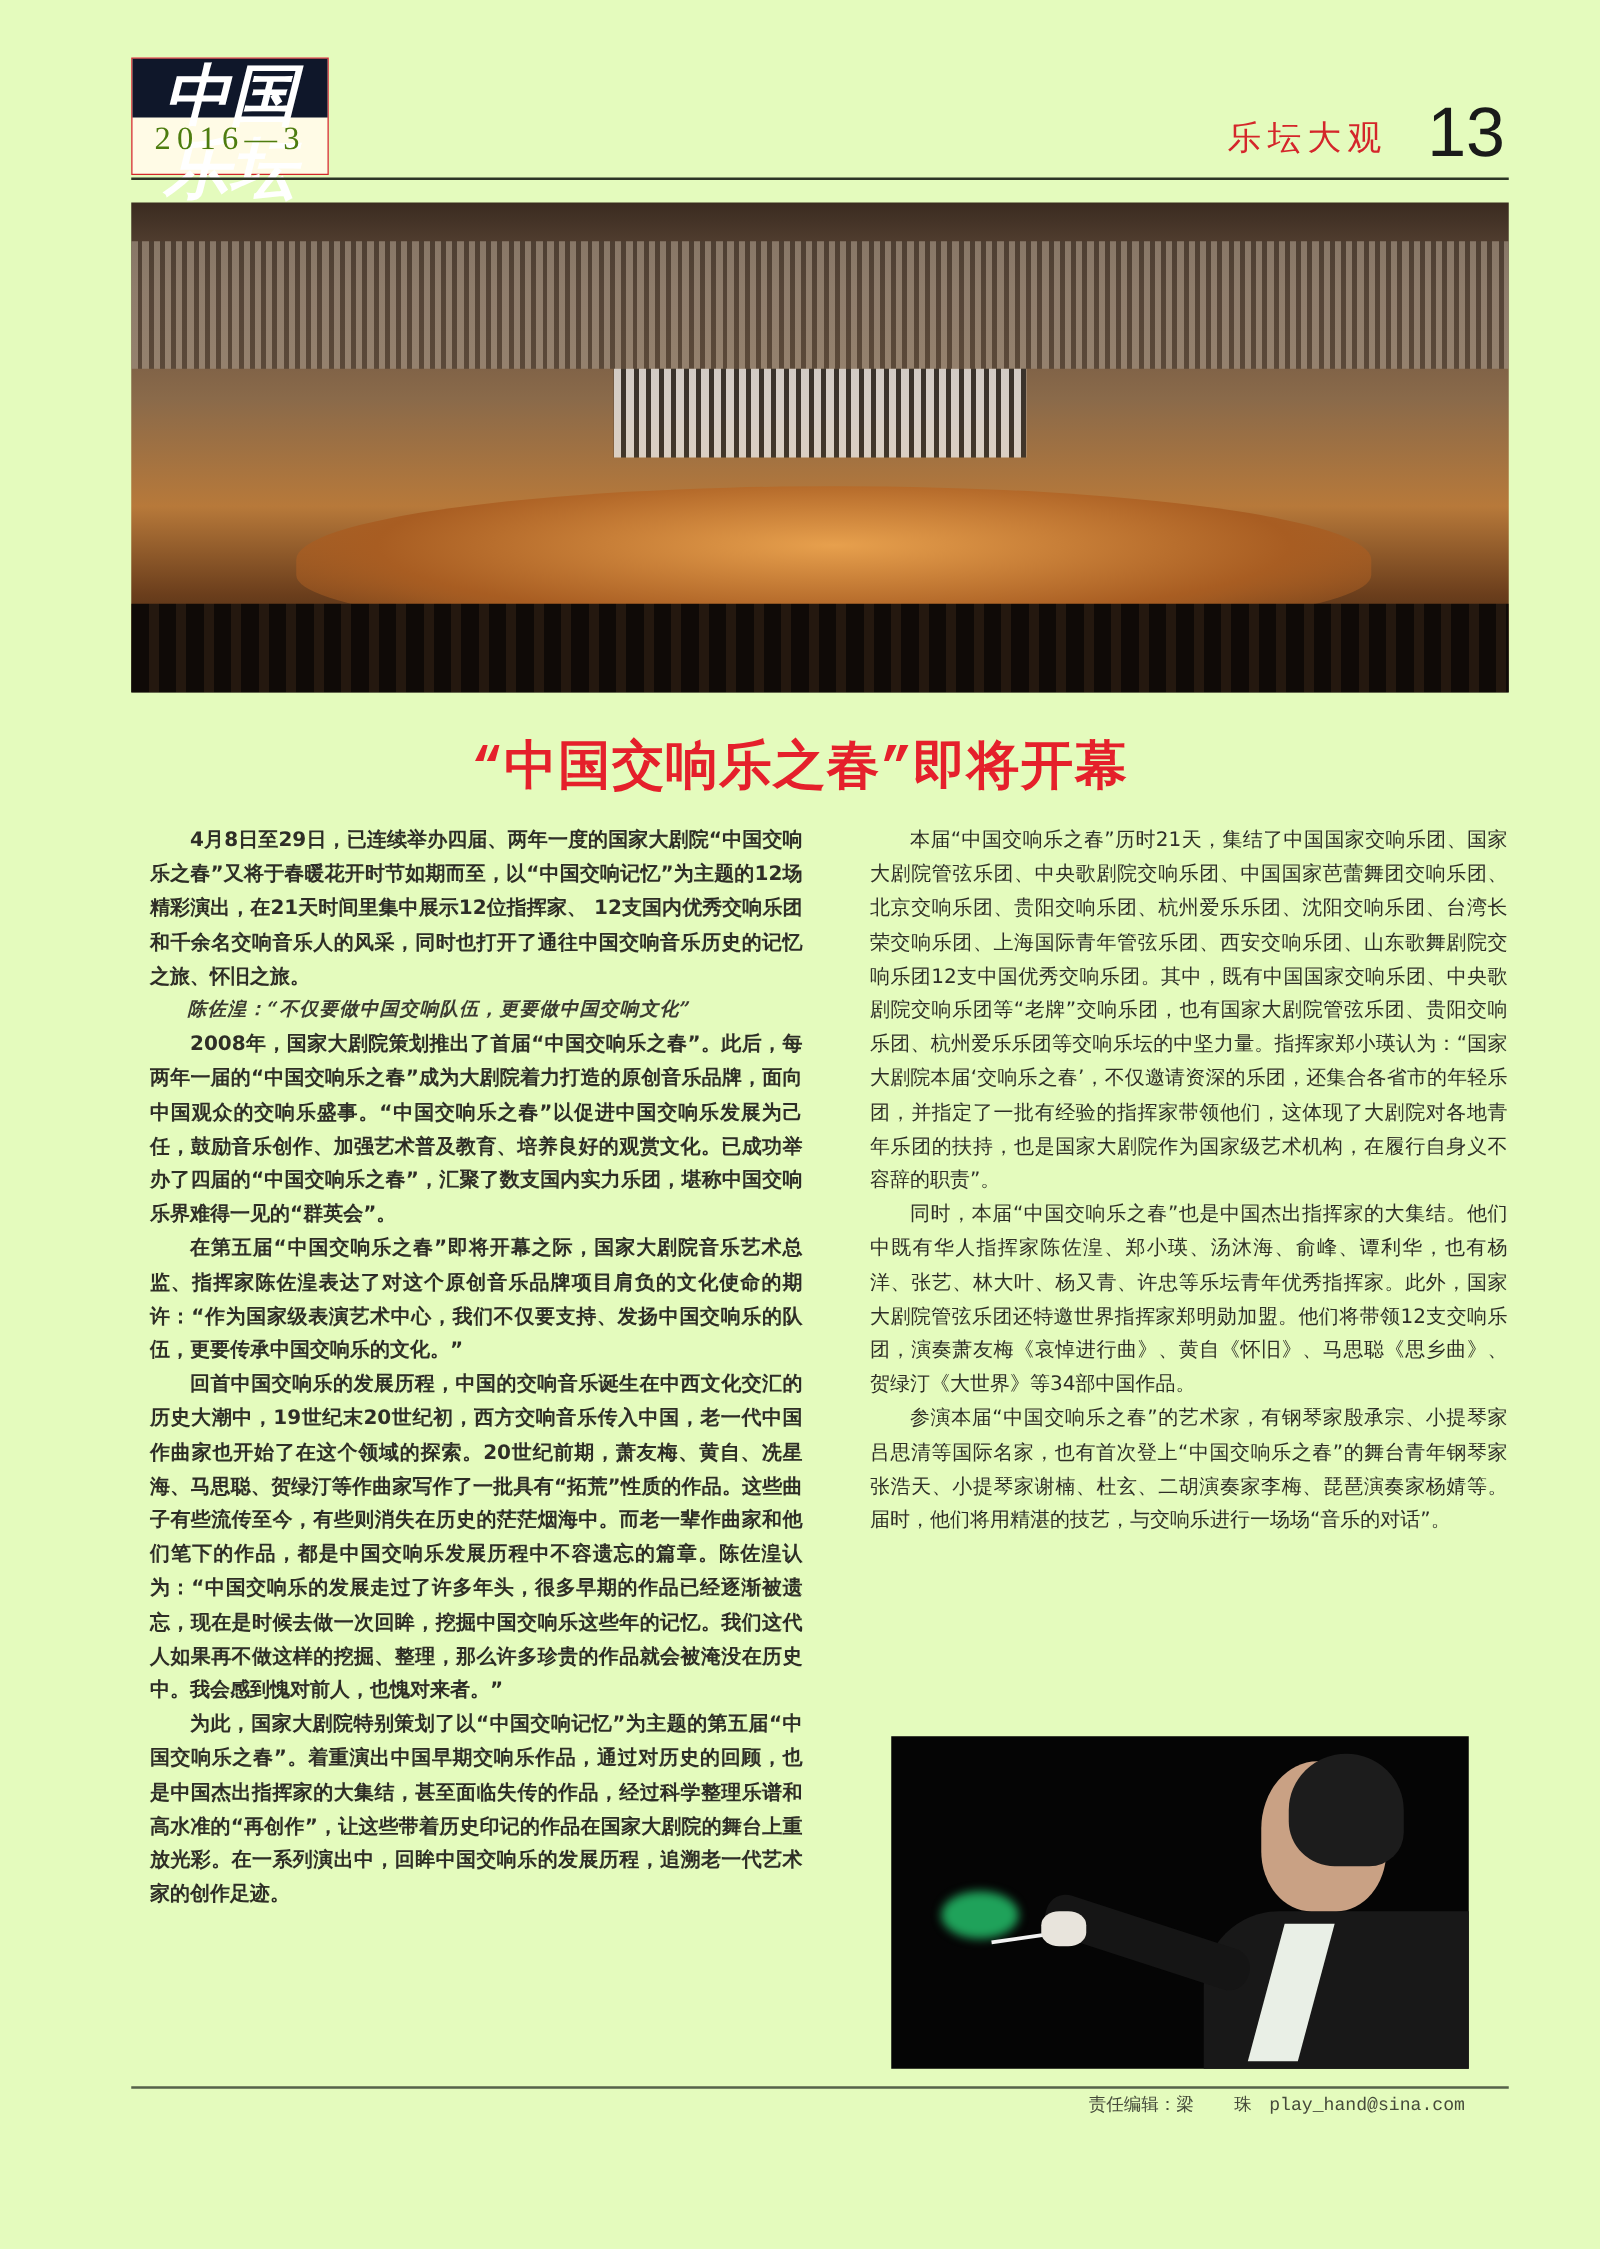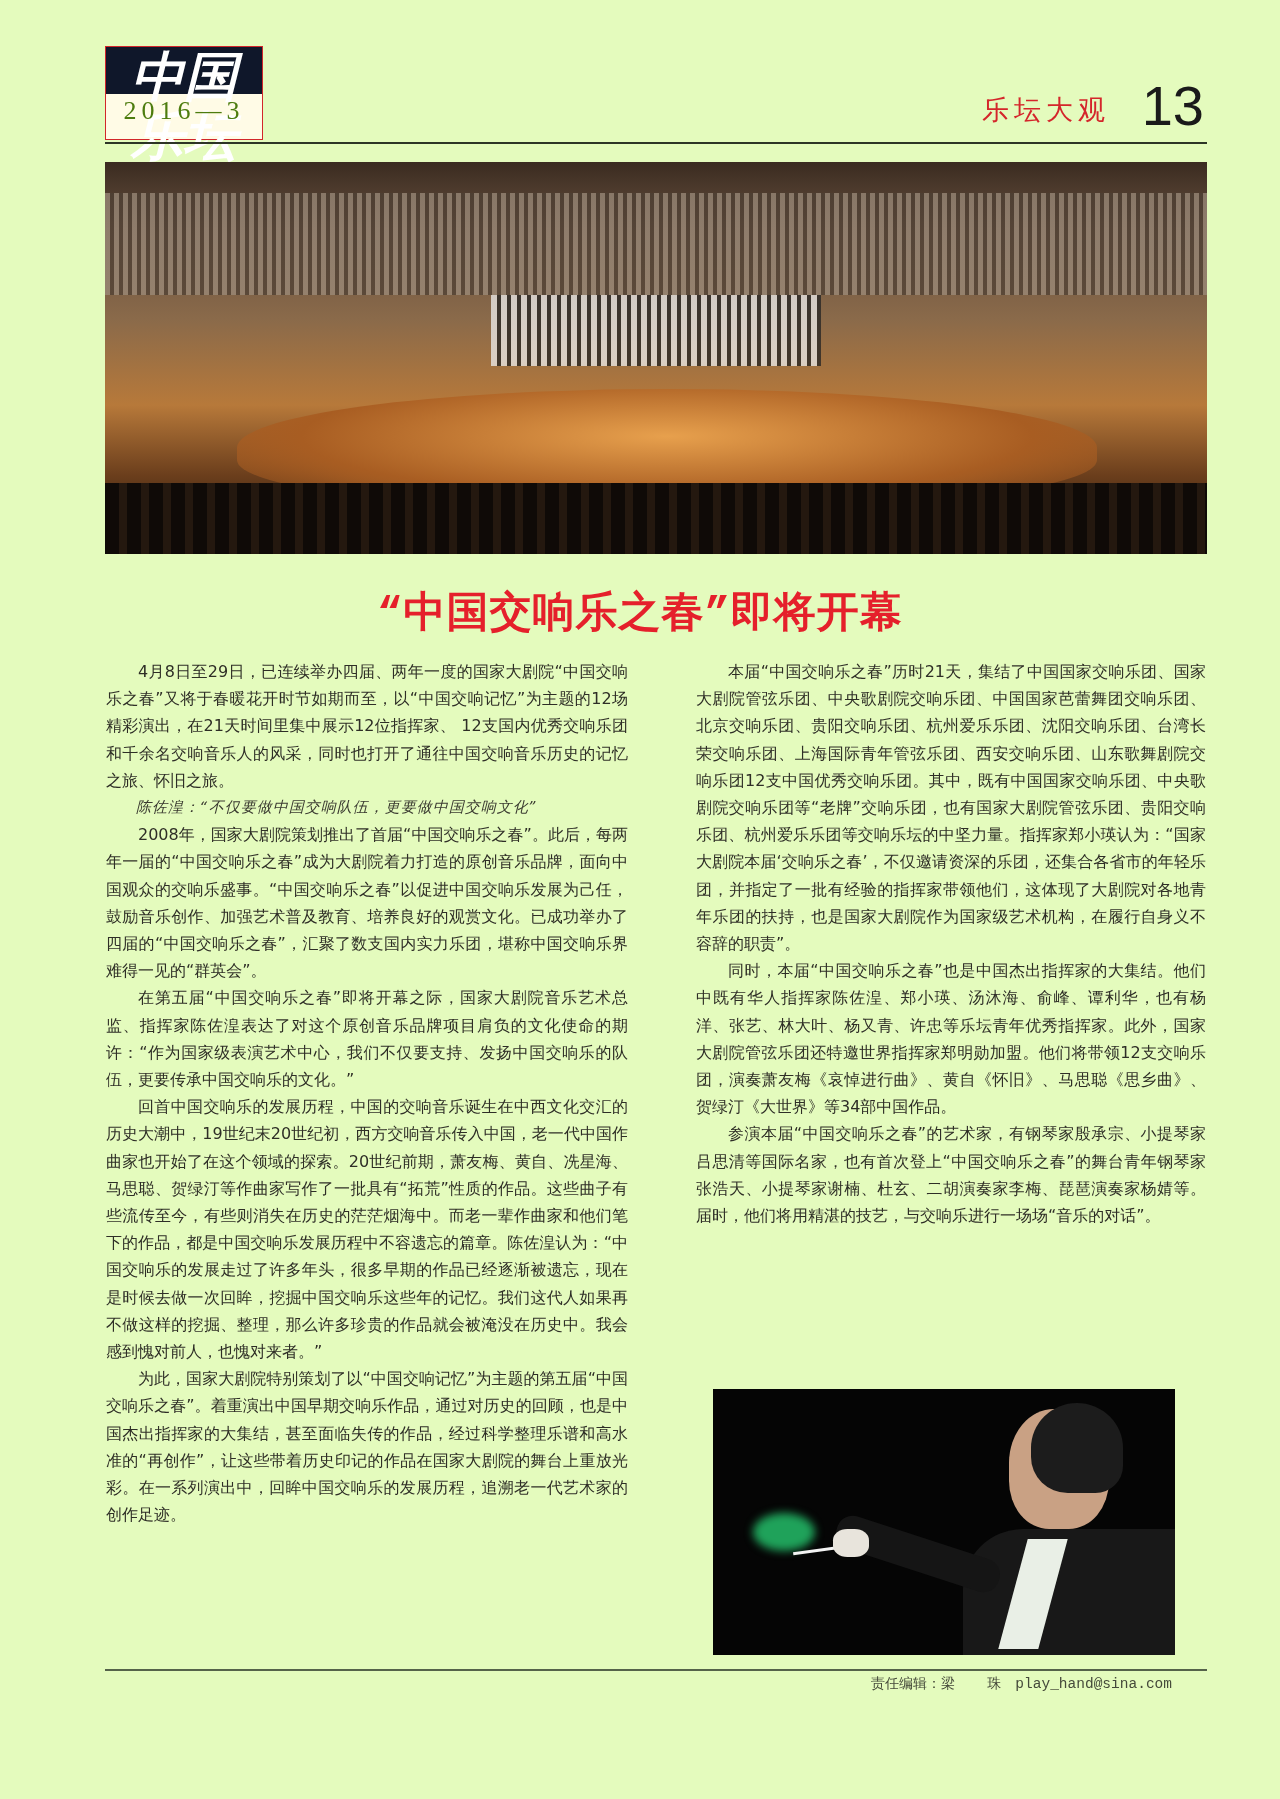"4月8日至29日，已连续举办四届、两年一度的国家大剧院“中国交响乐之春”又将于春" .col.left { font-weight: none -> bold; left: 106px -> 120px }
